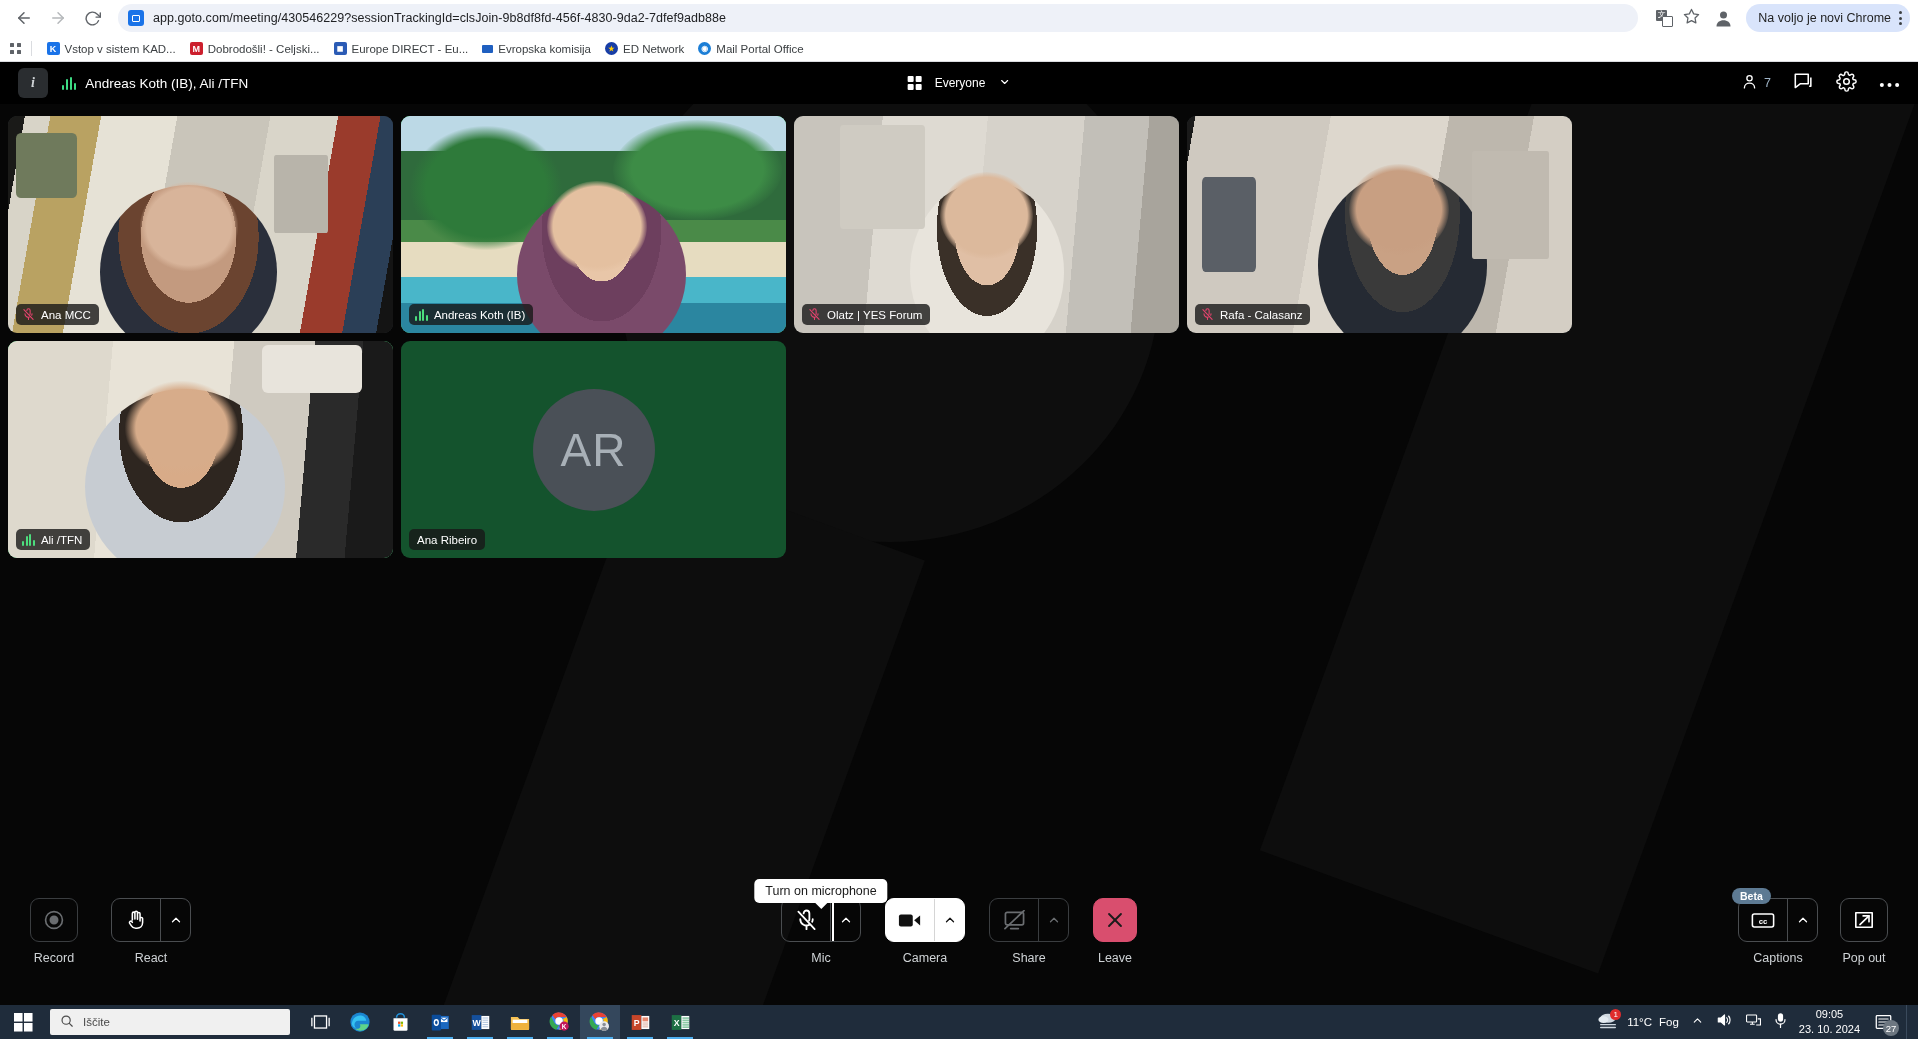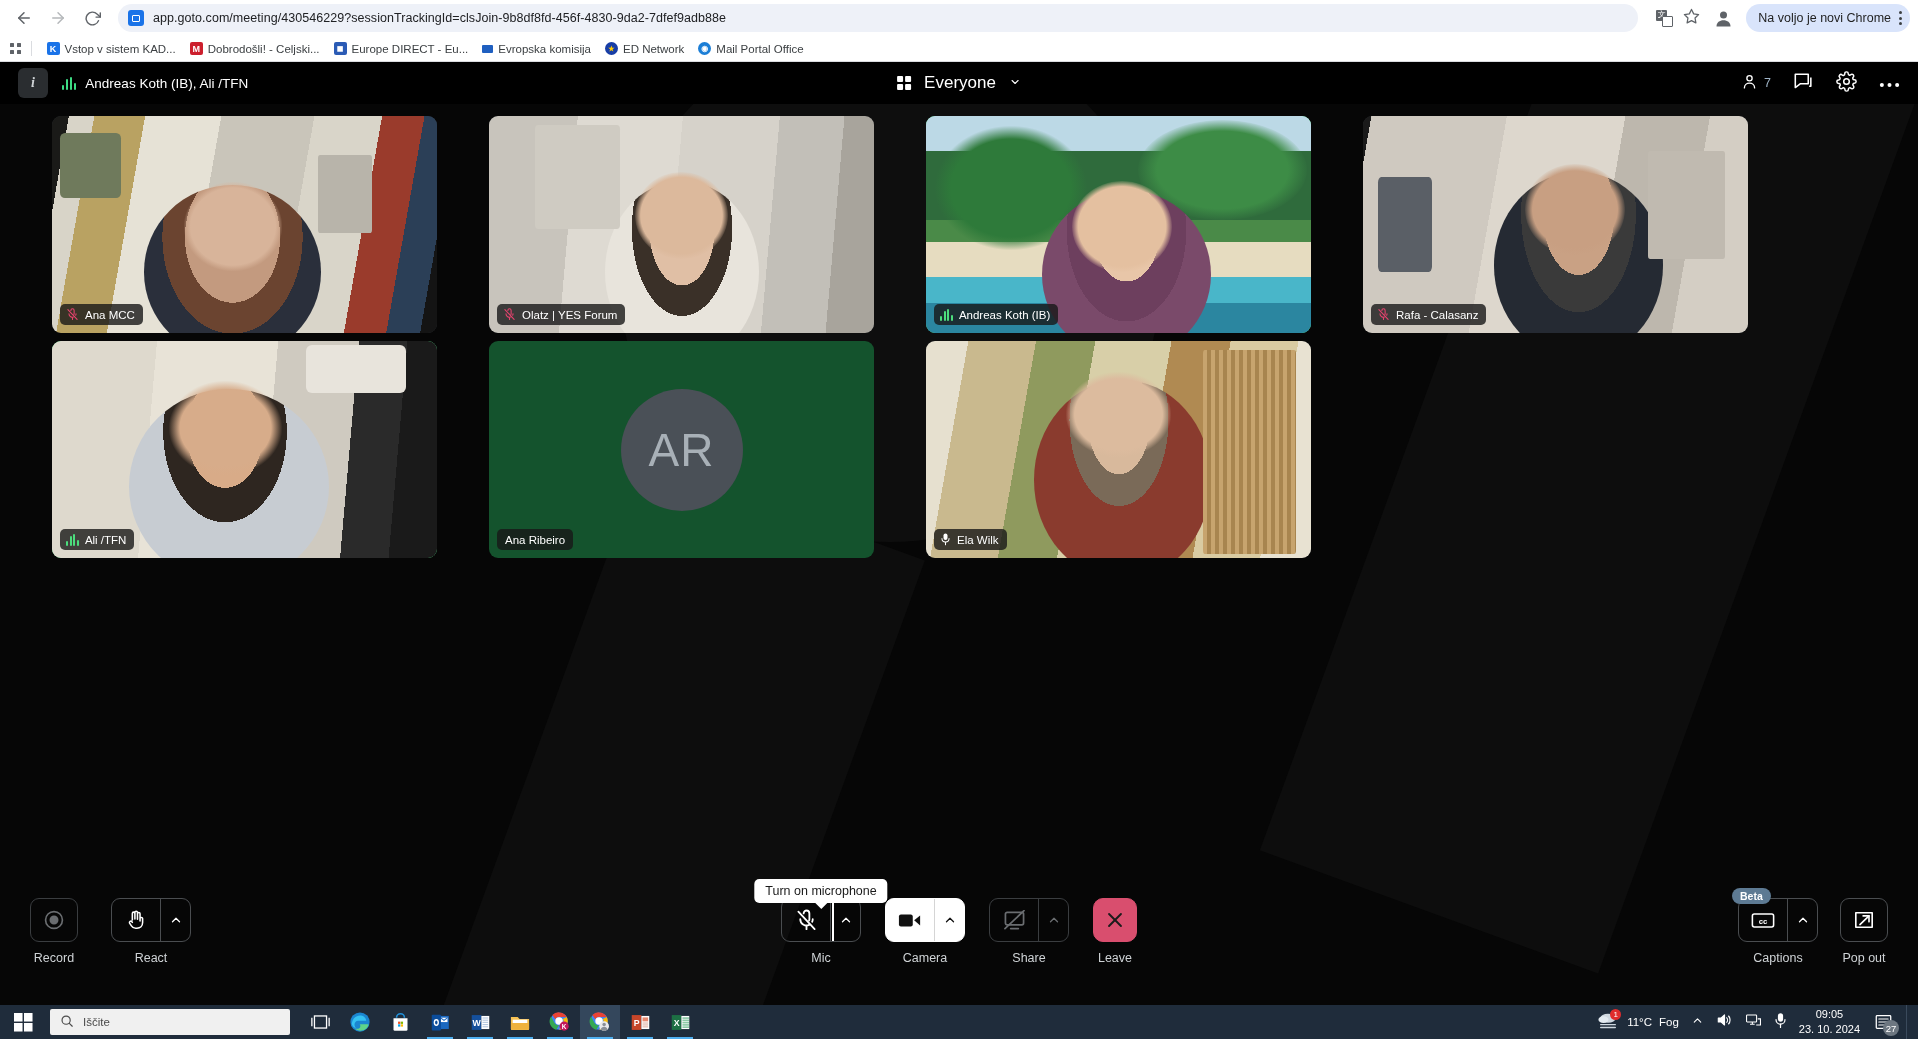"Everyone" .header-center { font-size: 17px -> 12px }
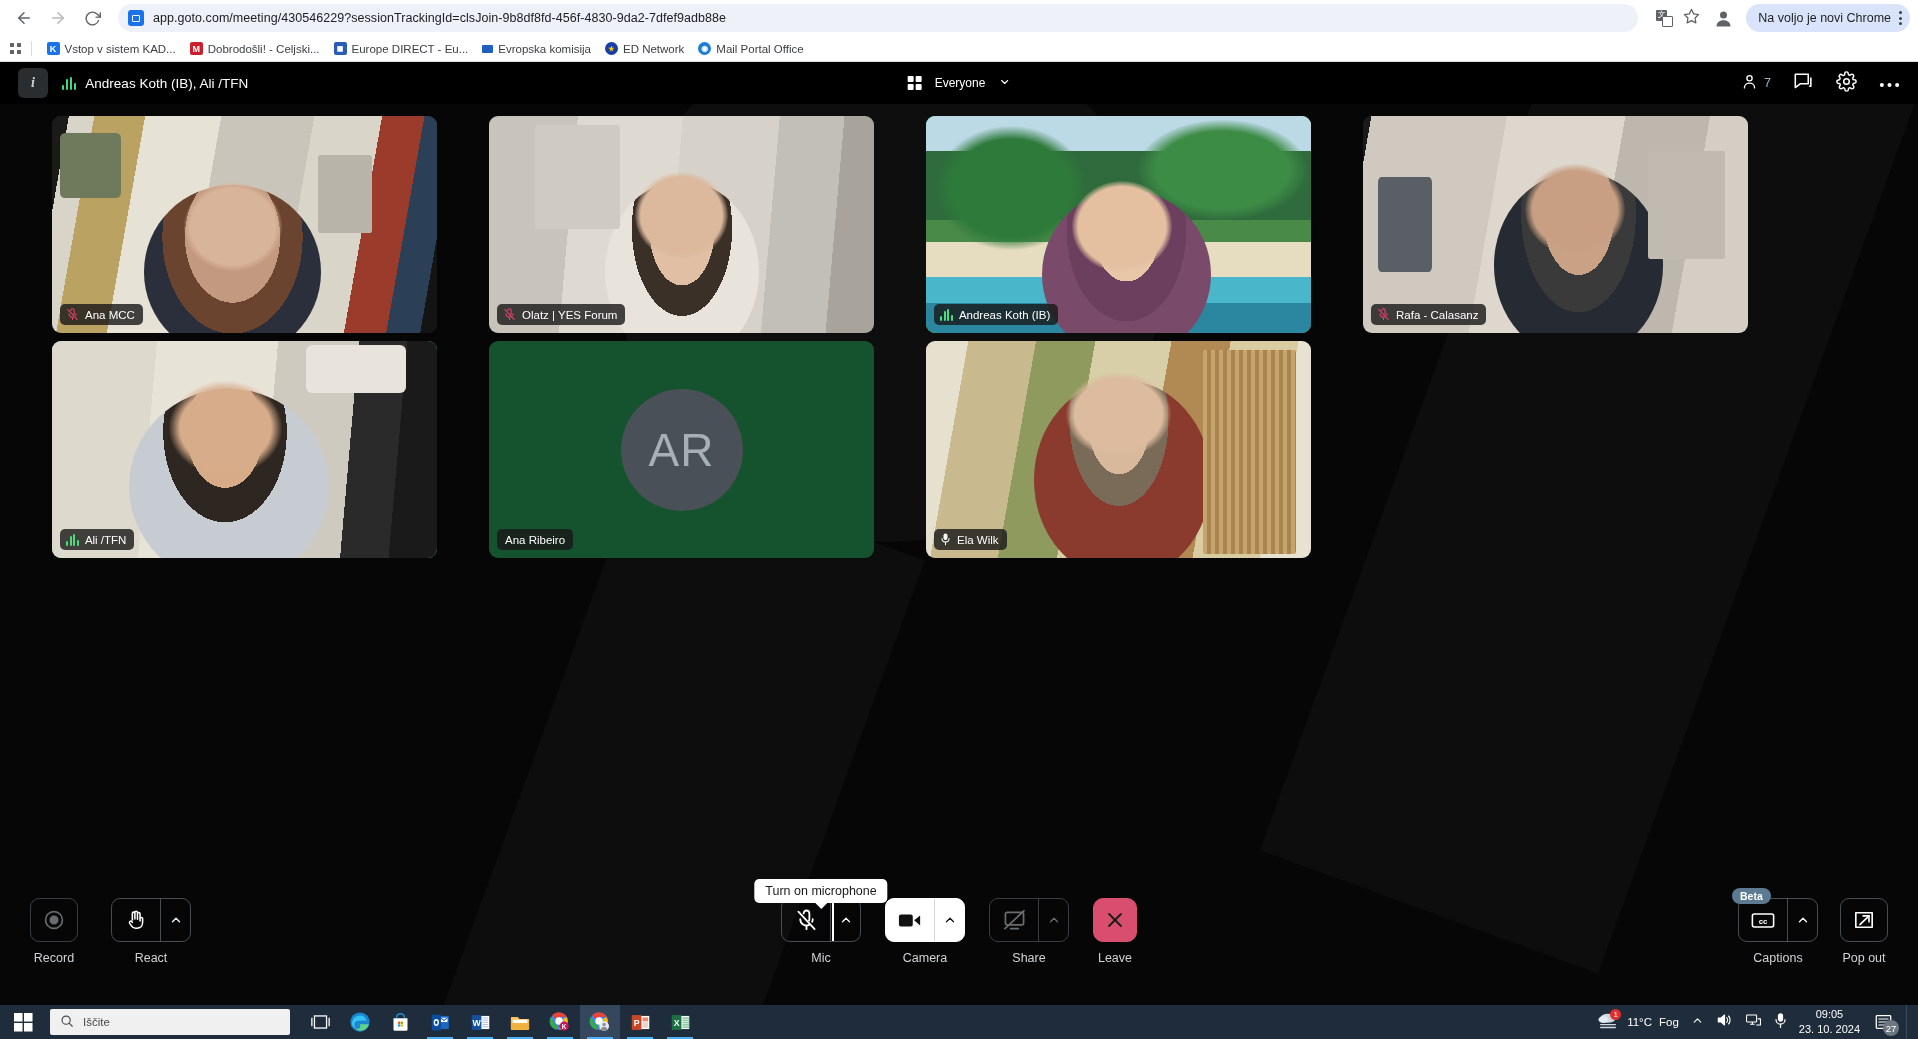"Ana MCC" .tile { margin-left: 44px -> none }
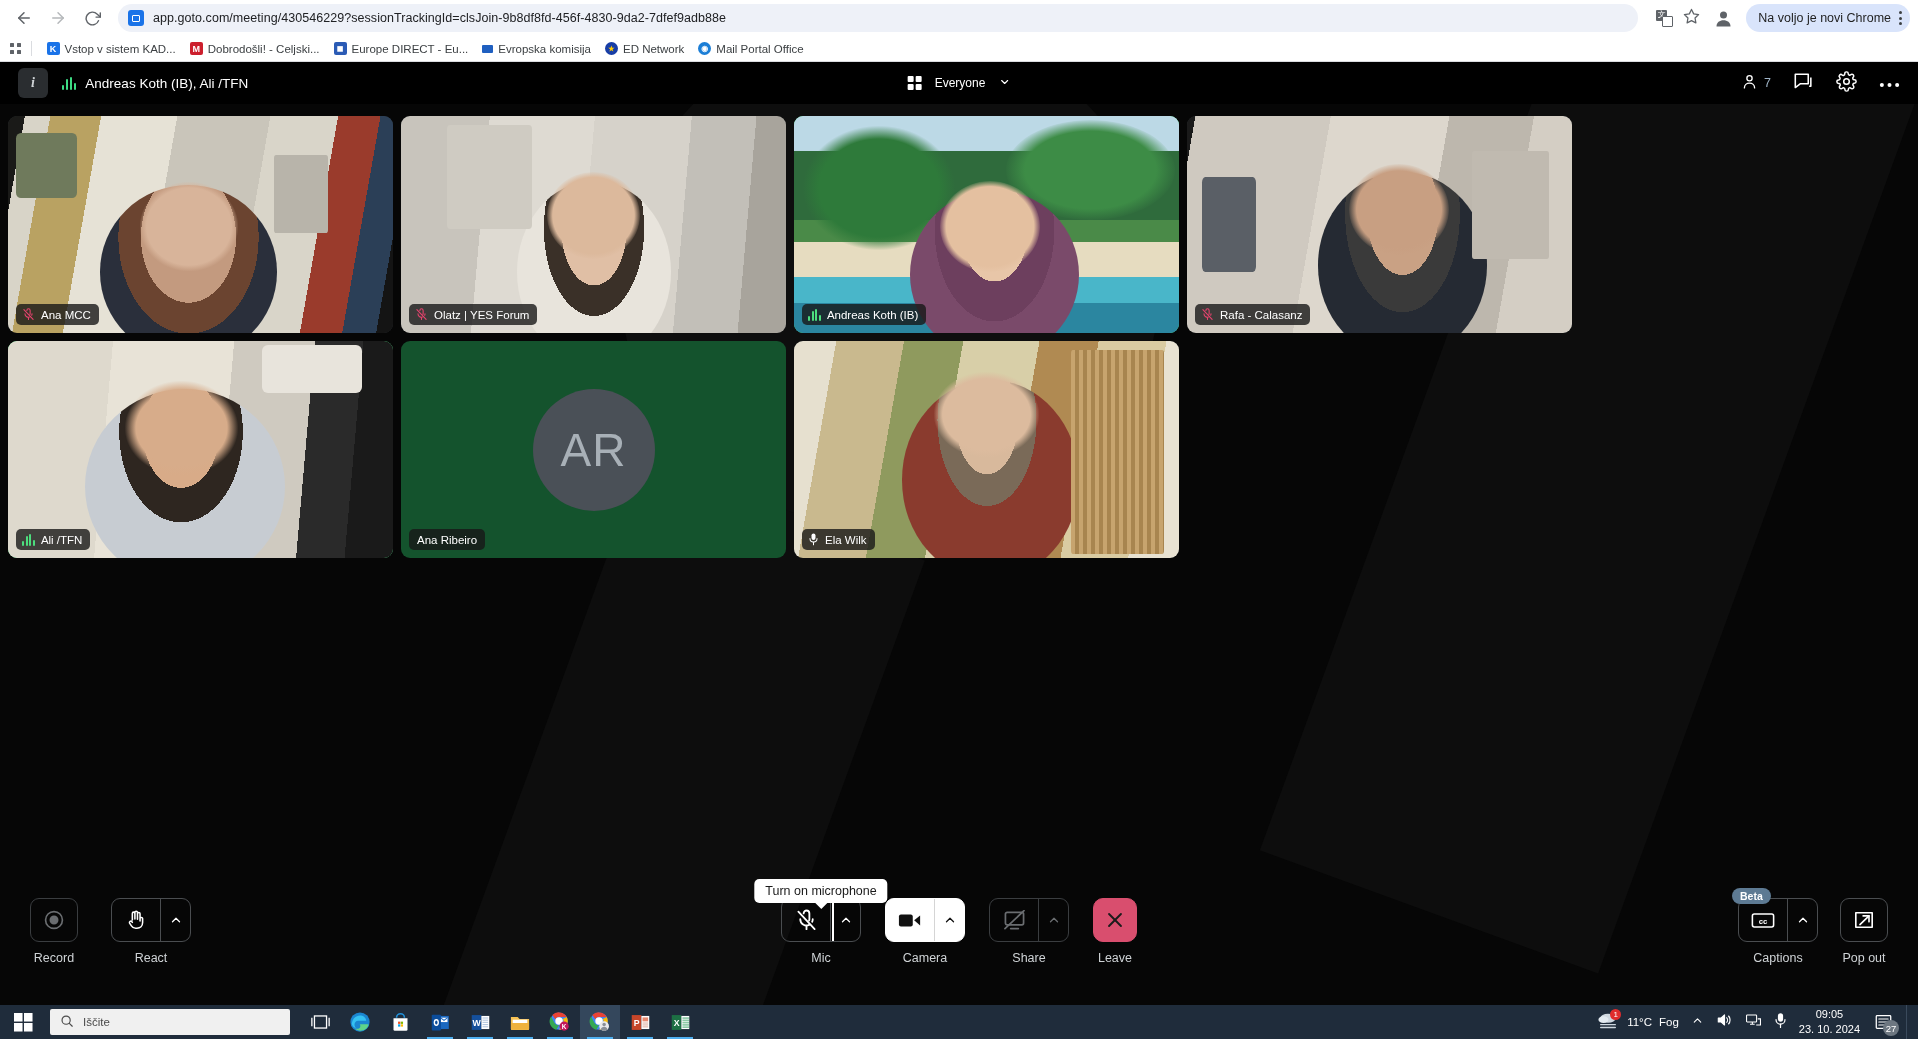"Olatz | YES Forum" div.tile { order: before "Andreas Koth (IB)" -> after "Andreas Koth (IB)" }
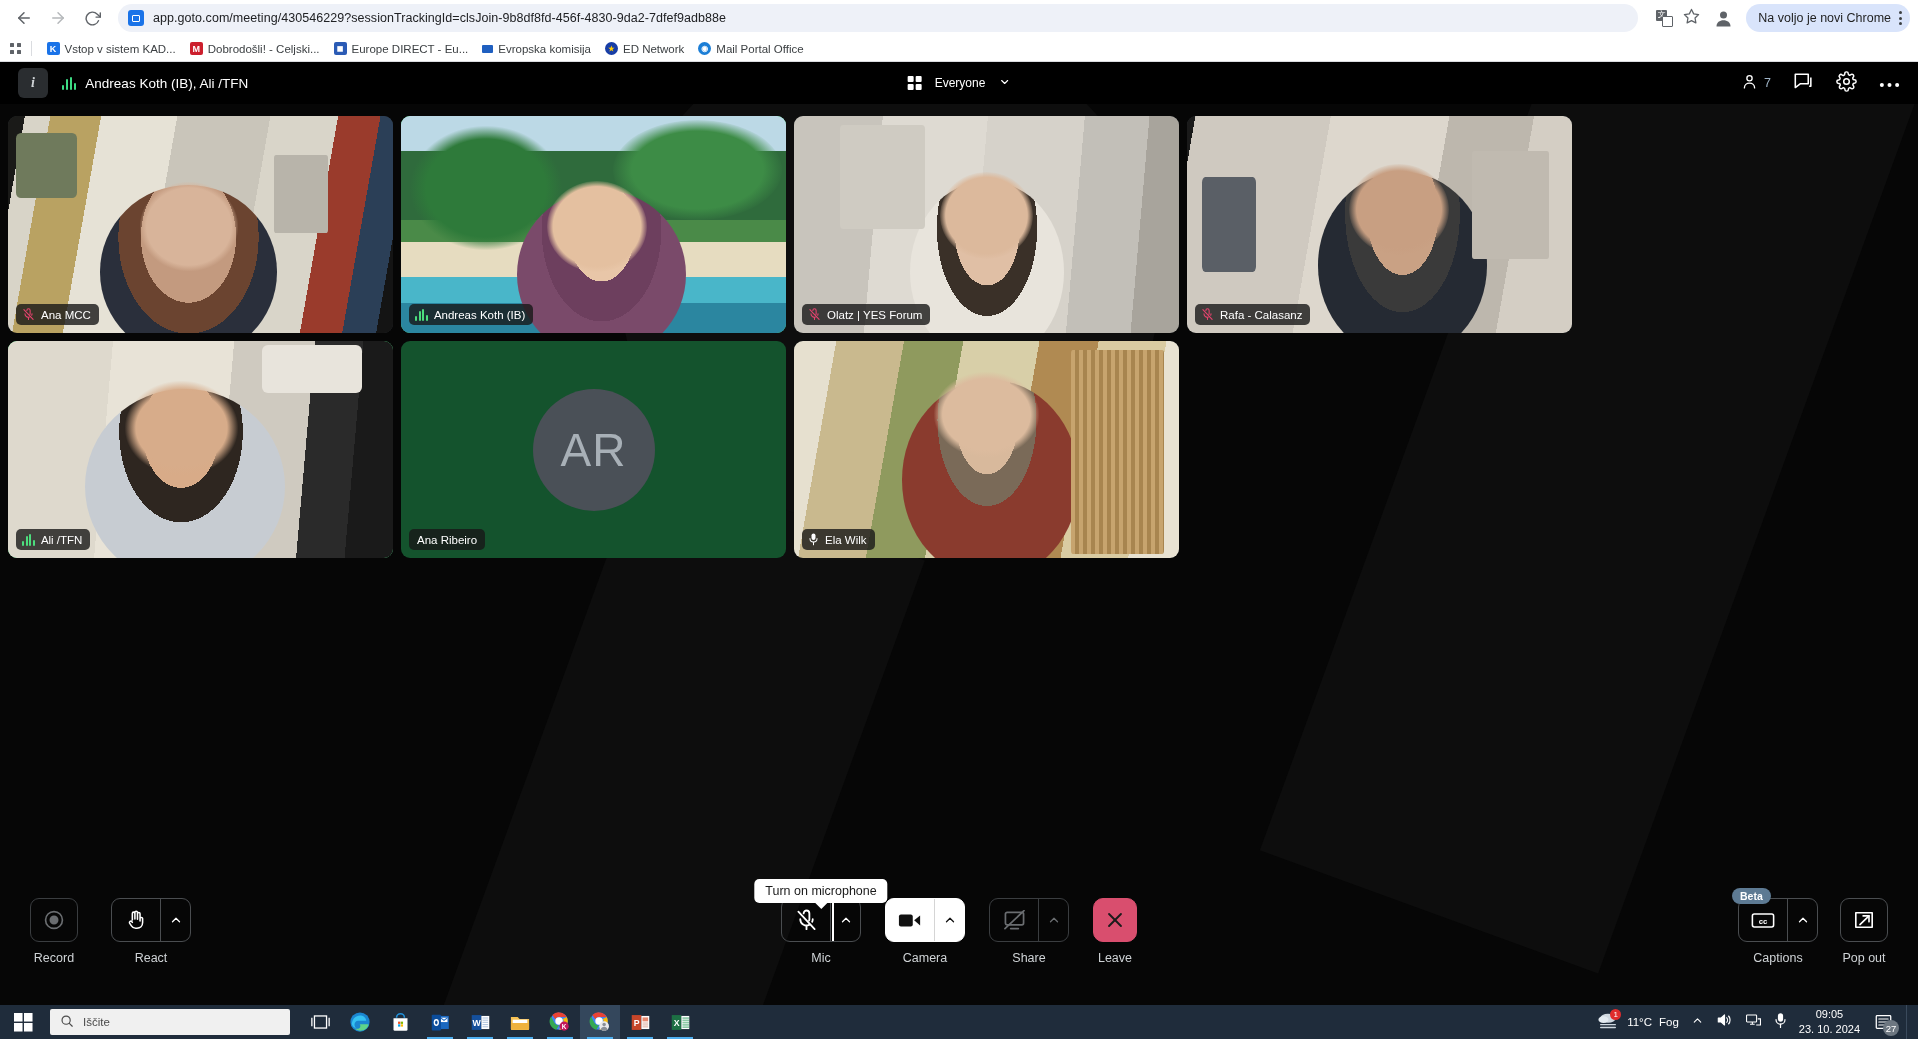"Ela Wilk" div.tile { html: <div> <div> <div></div> <div></div> <div></div> </div> <div> <span> <svg> <rect></rect> <path></path> <line></line> </svg> </span> <span>Ela Wilk</span> </div> </div> -> none }
